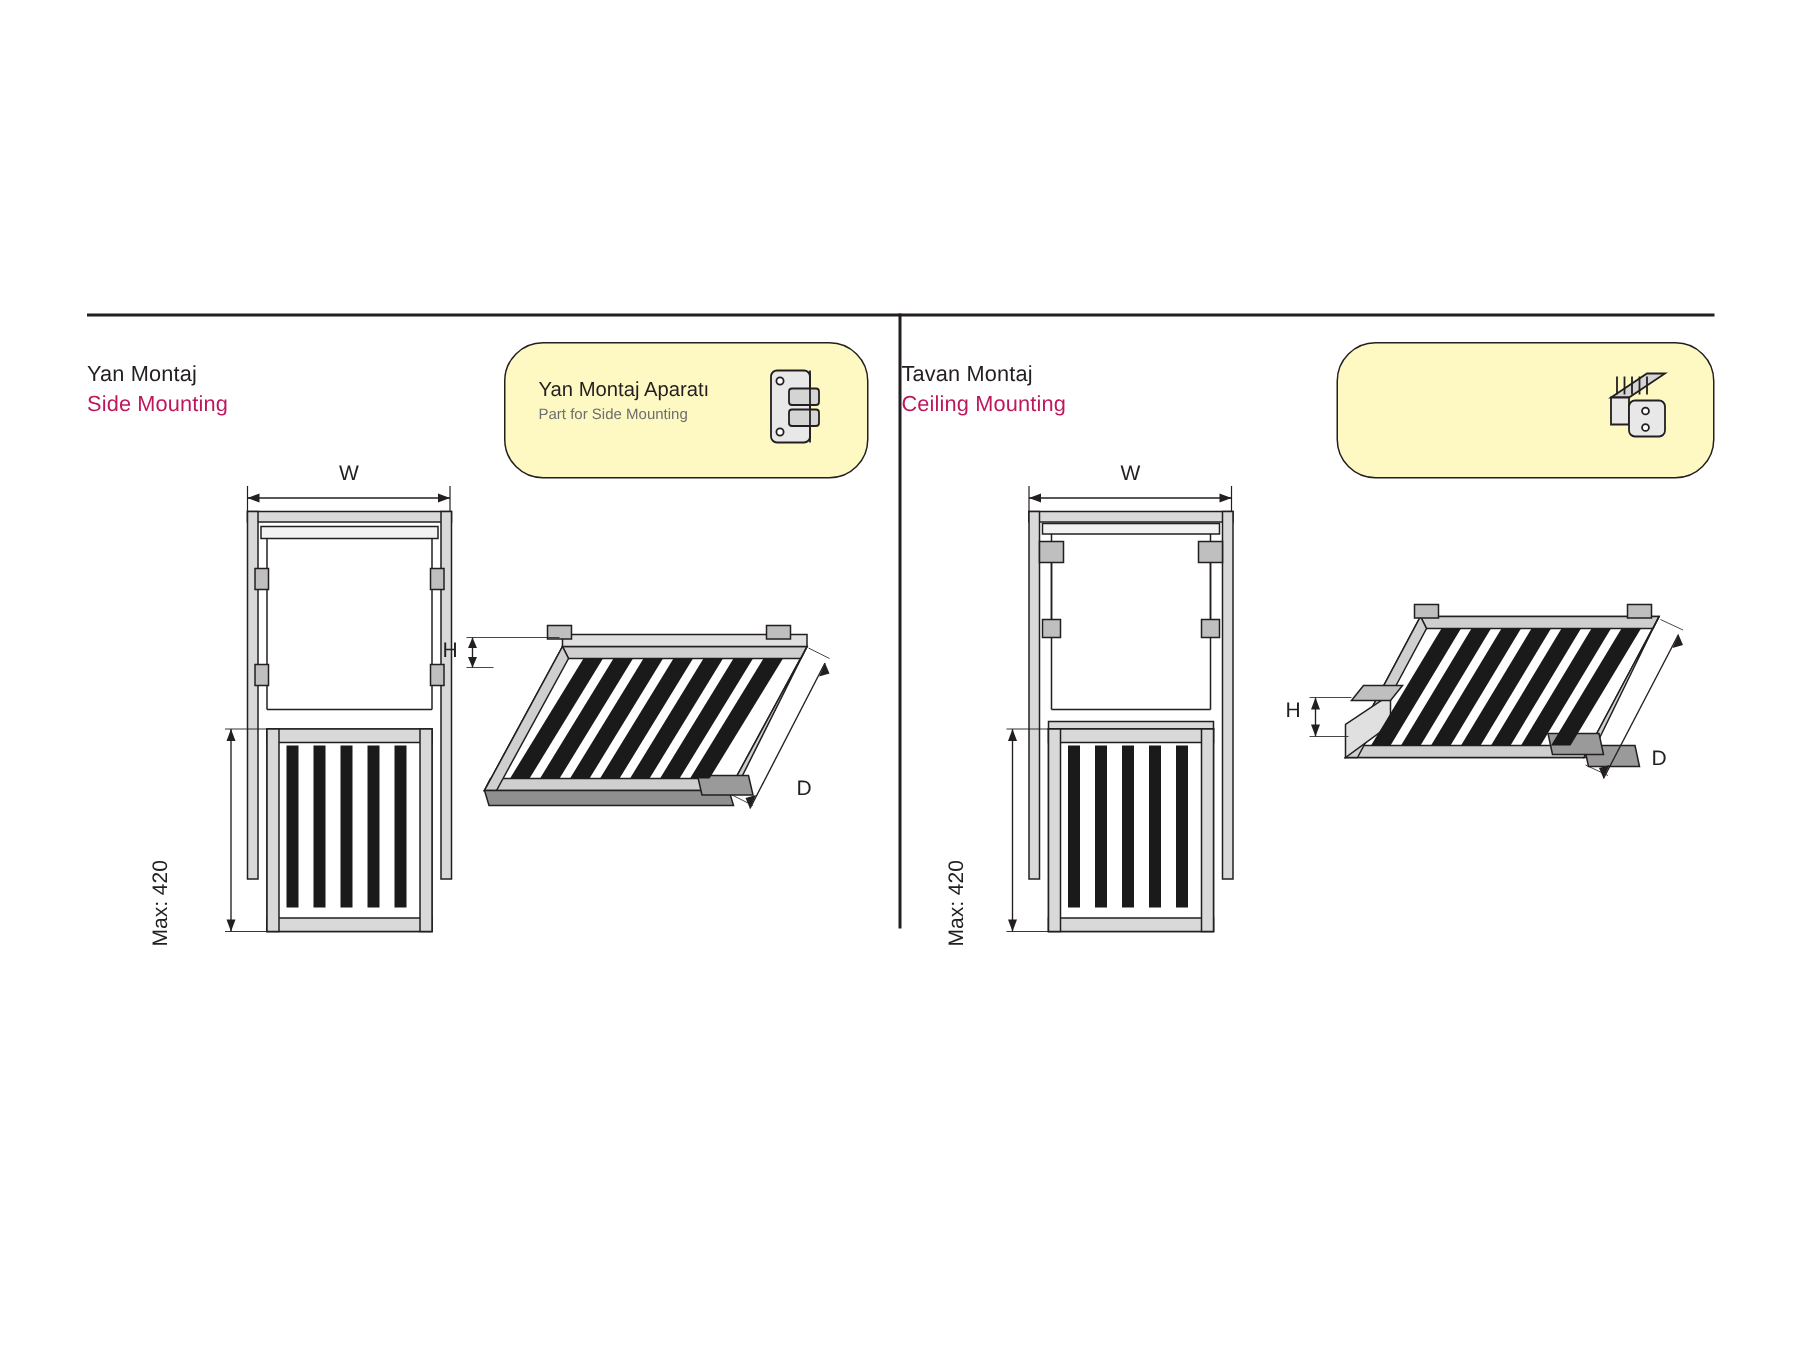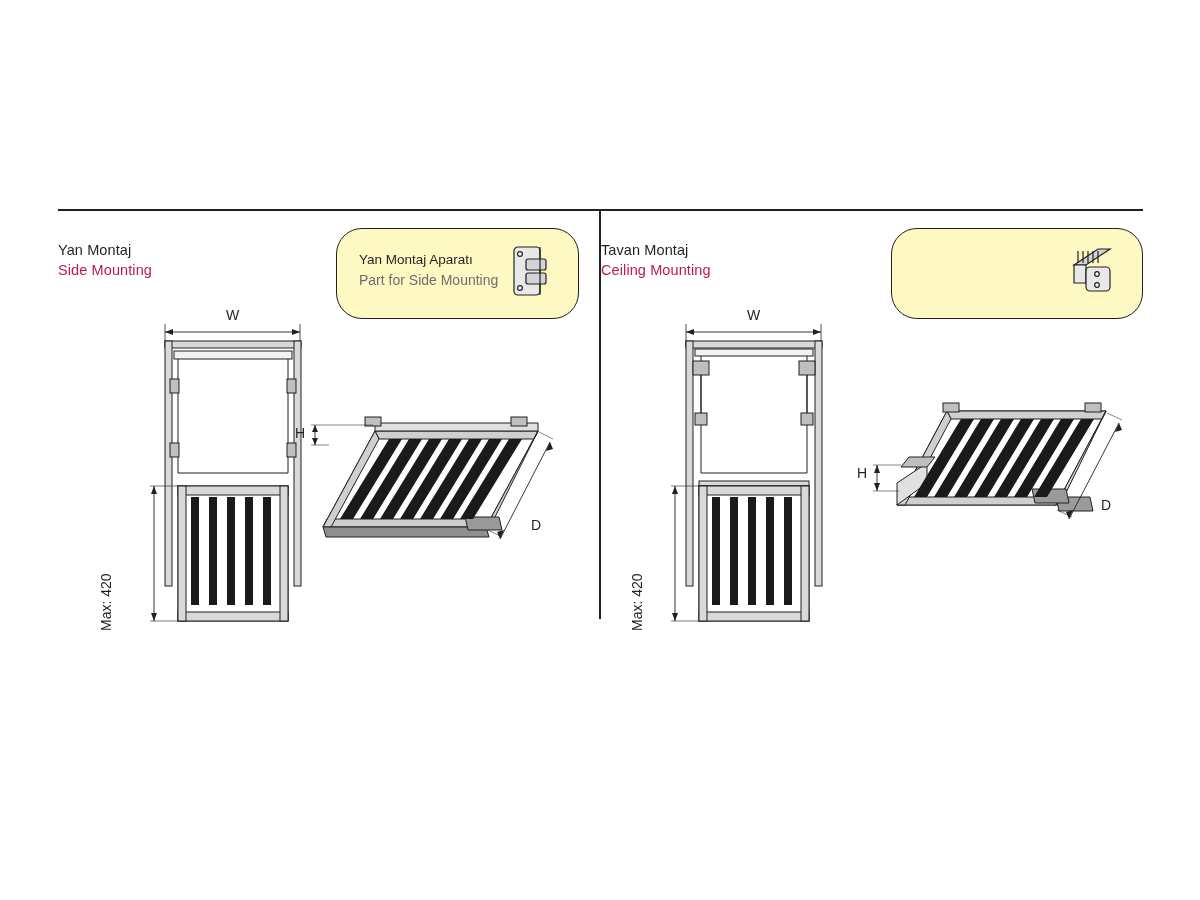"Part for Side Mounting" .callout-en { font-size: 14px -> 10px }
